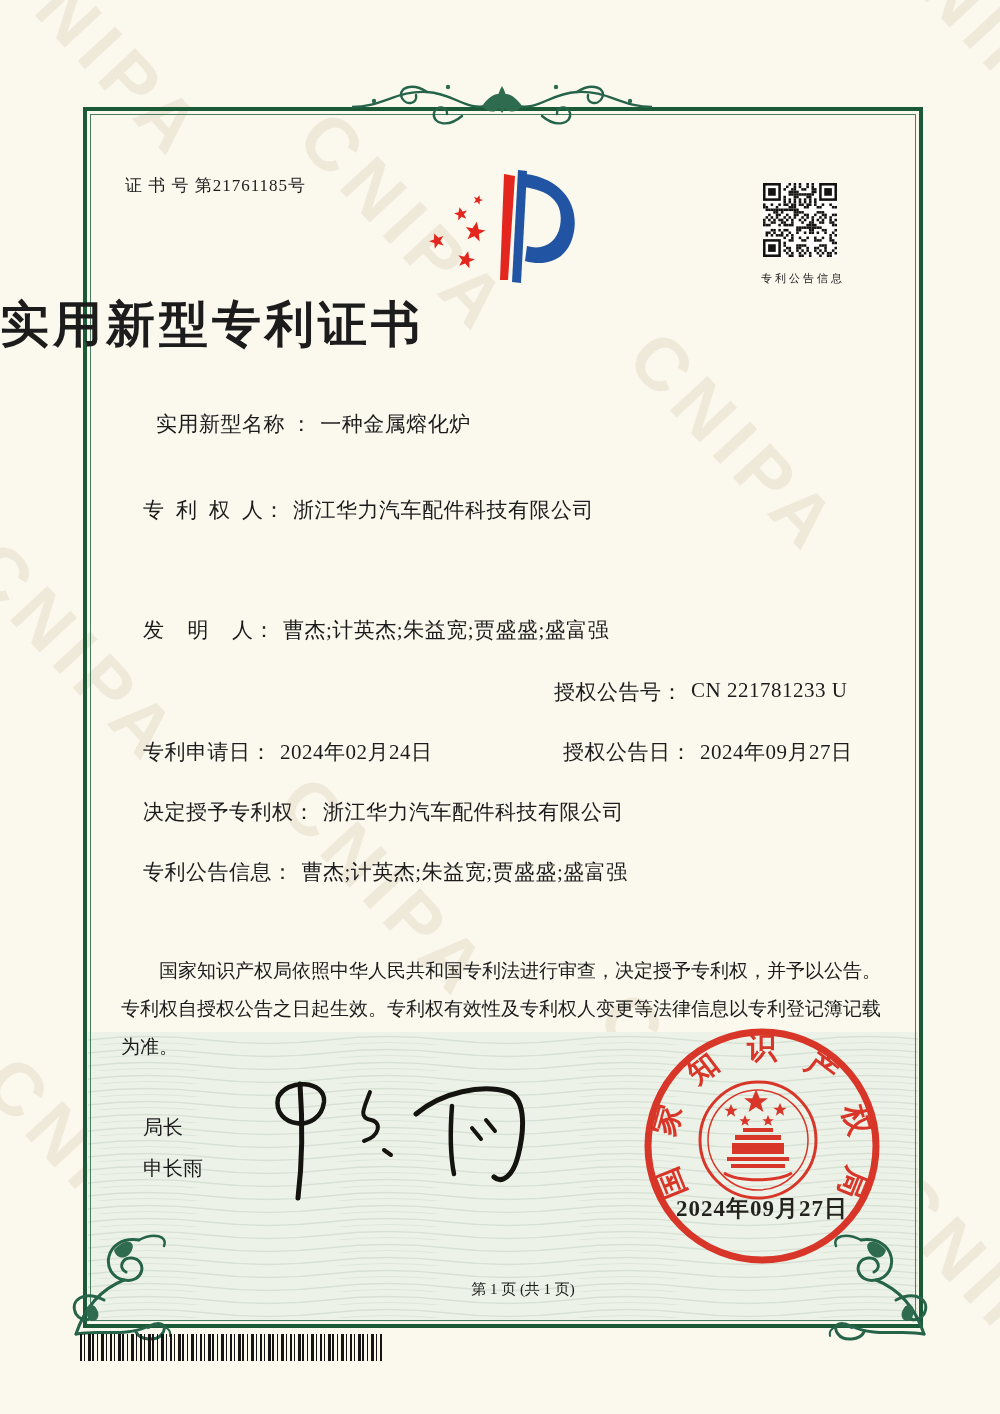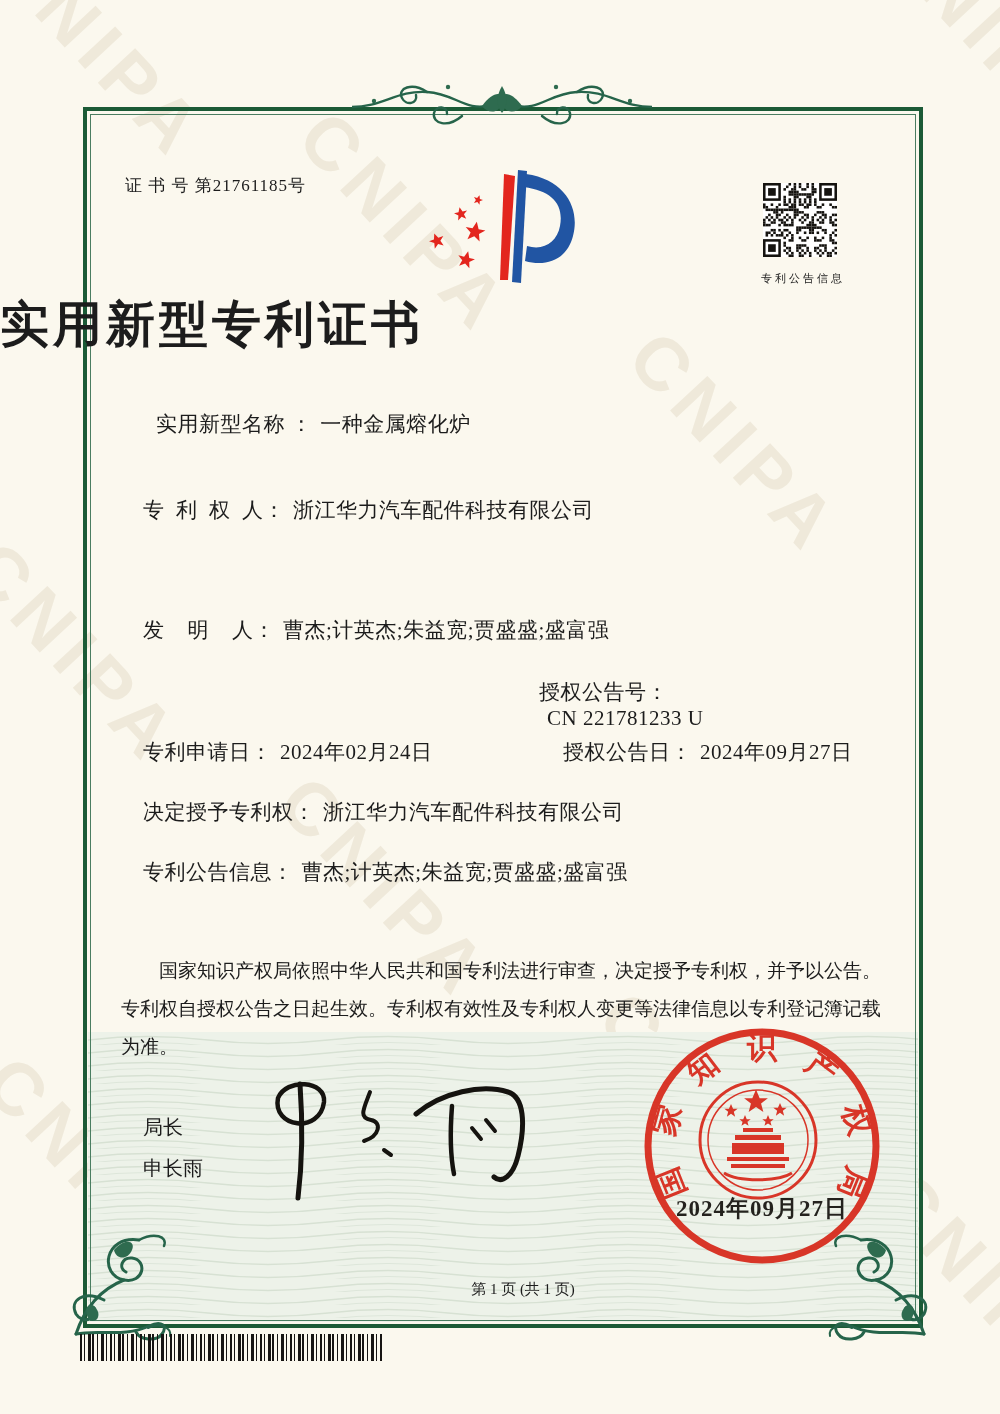"授权公告号：" .r-grantno { flex-direction: column -> none; left: 539px -> 554px }
